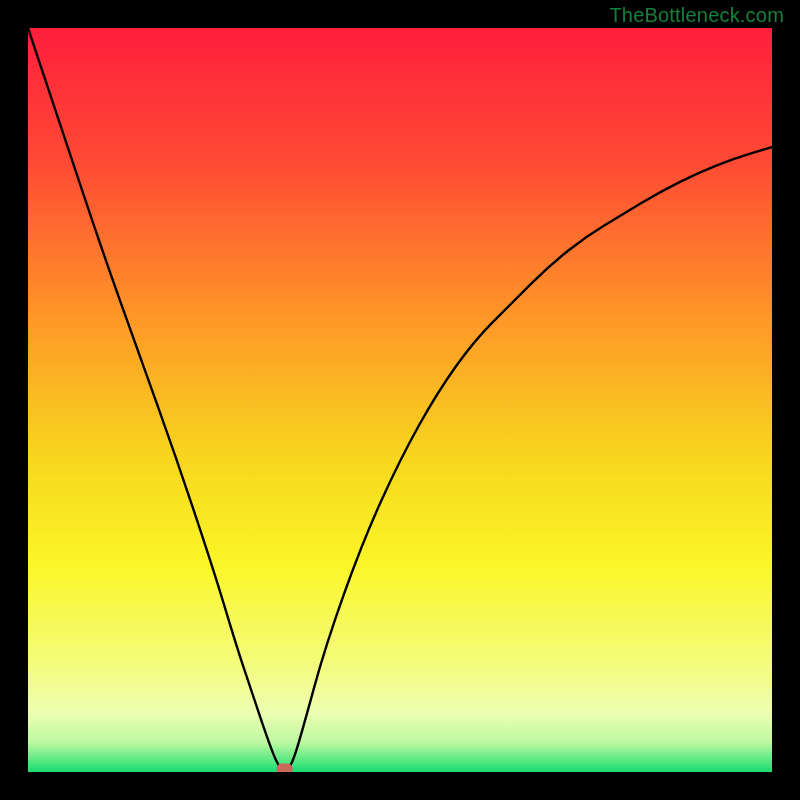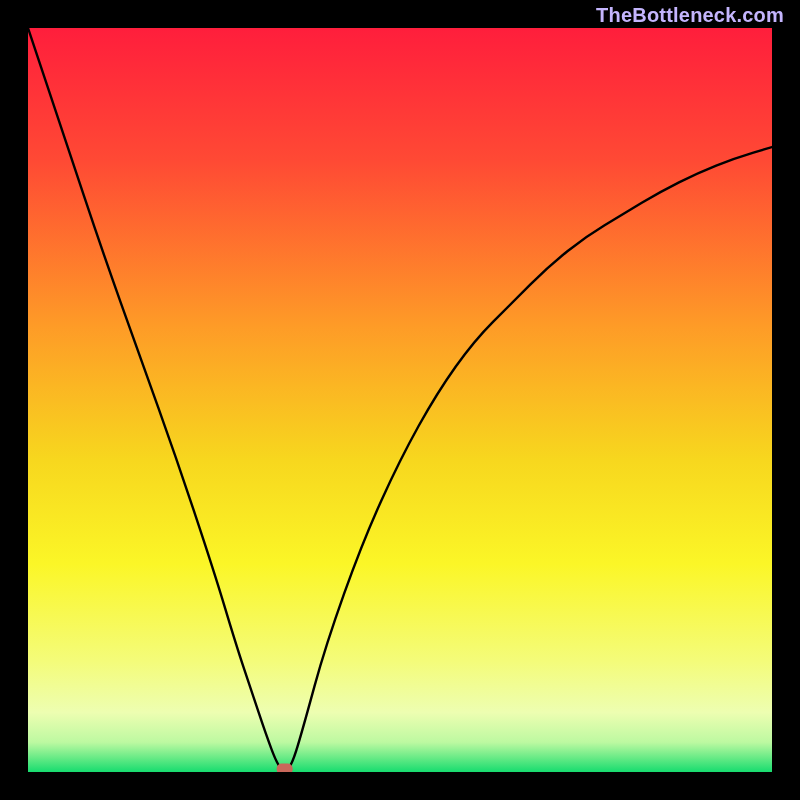"TheBottleneck.com" .watermark { color: #c4b5fd -> #15803d; font-weight: 700 -> 400 }
